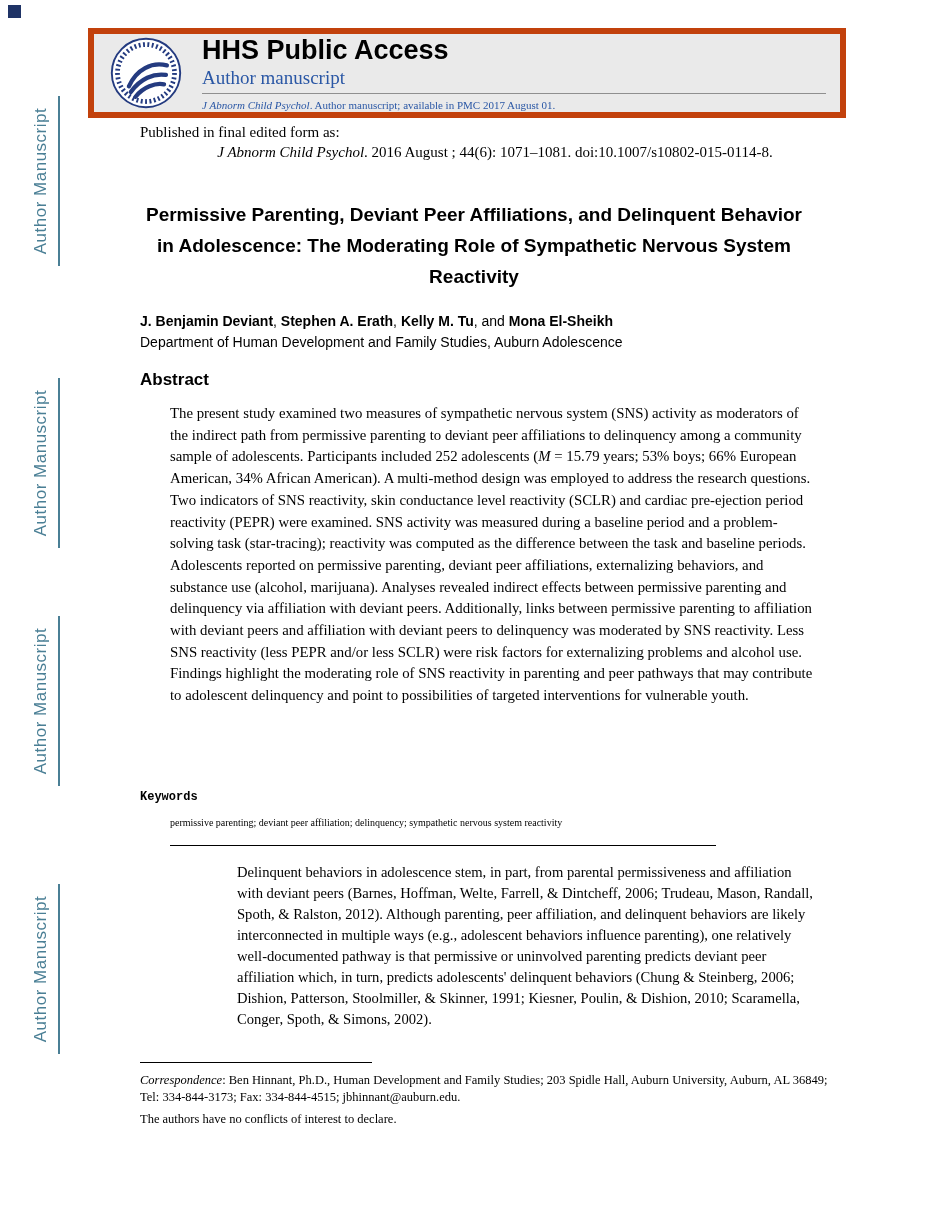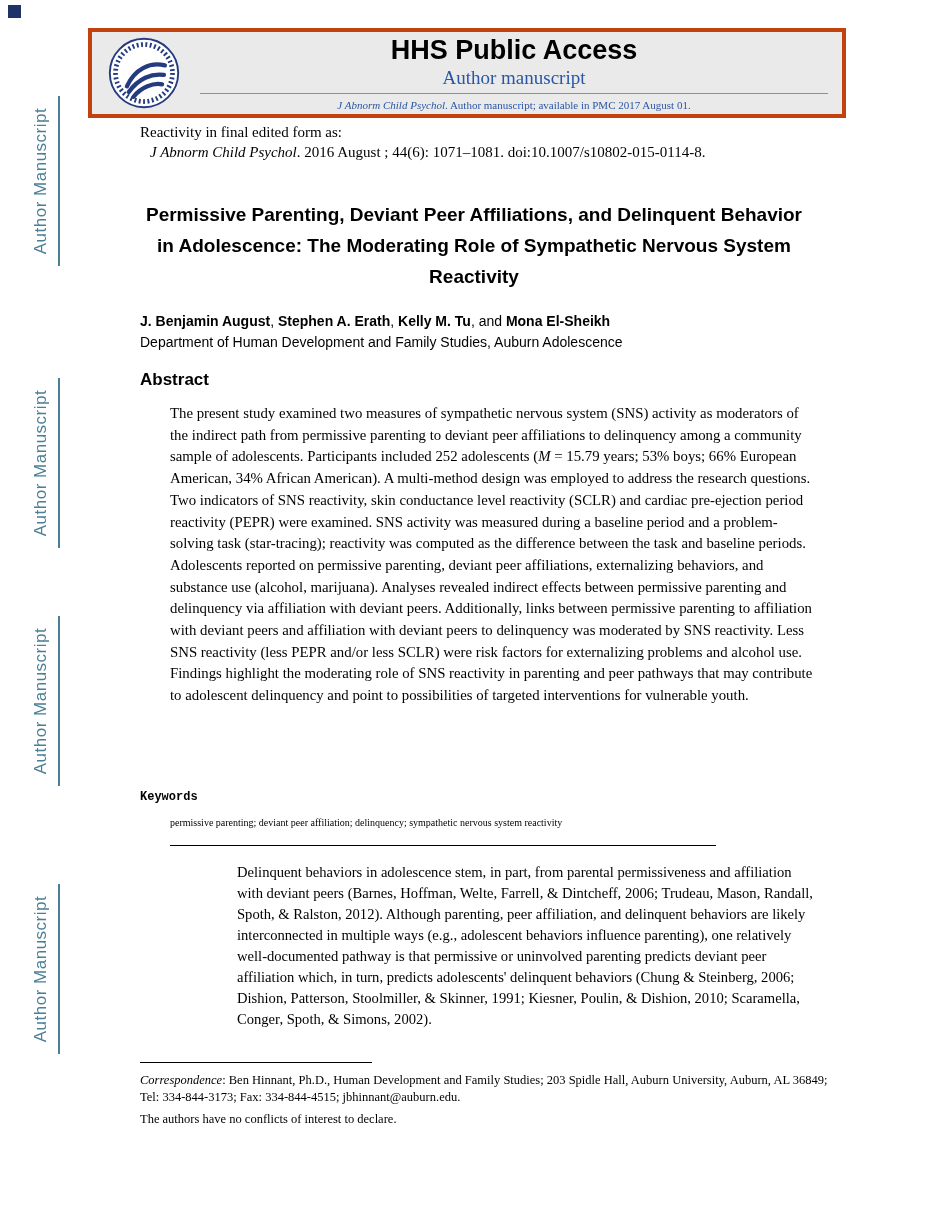"HHS Public Access" .header { border: 4px solid #c2410c -> 6px solid #c2410c; text-align: center -> none }
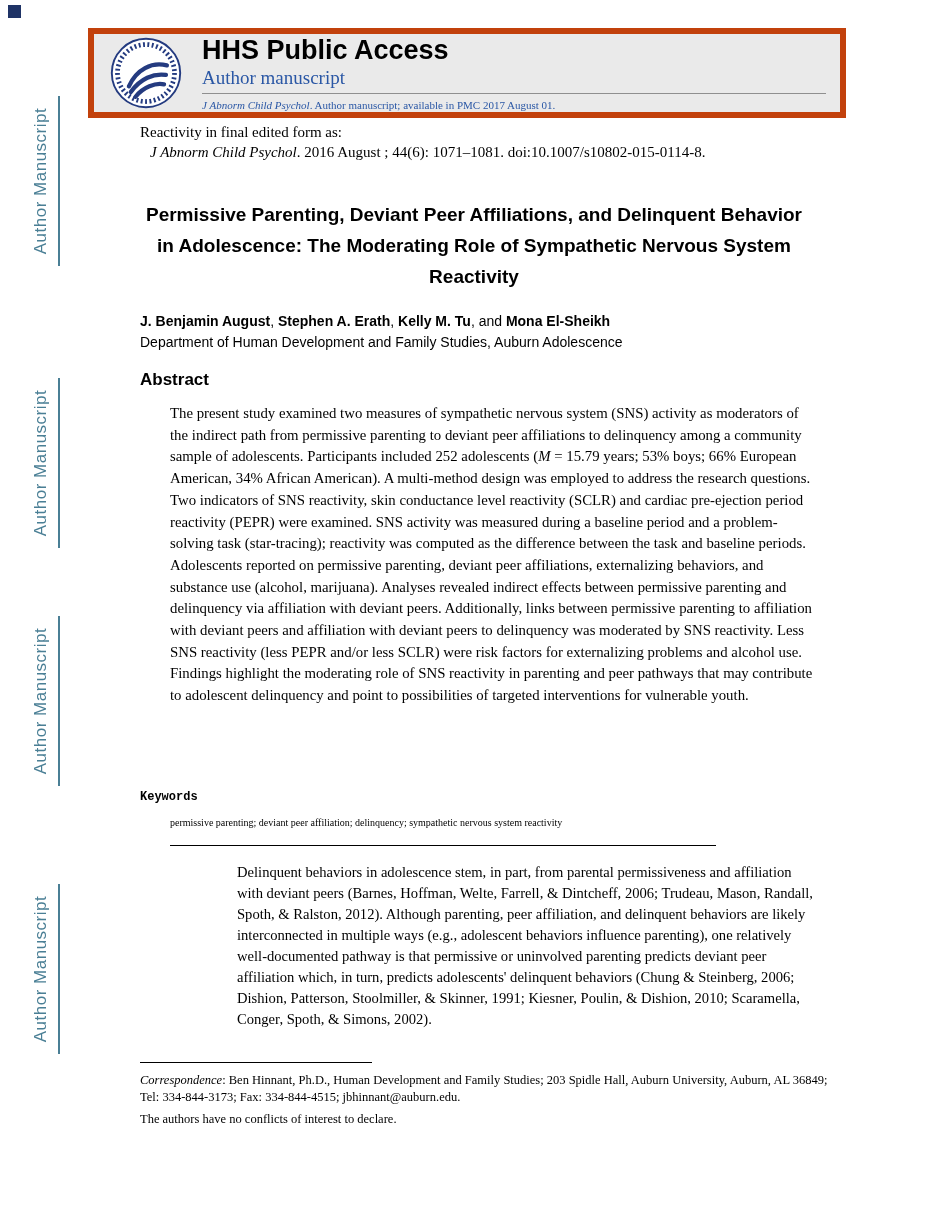"Reactivity in final edited form" div { text: Reactivity -> Published }
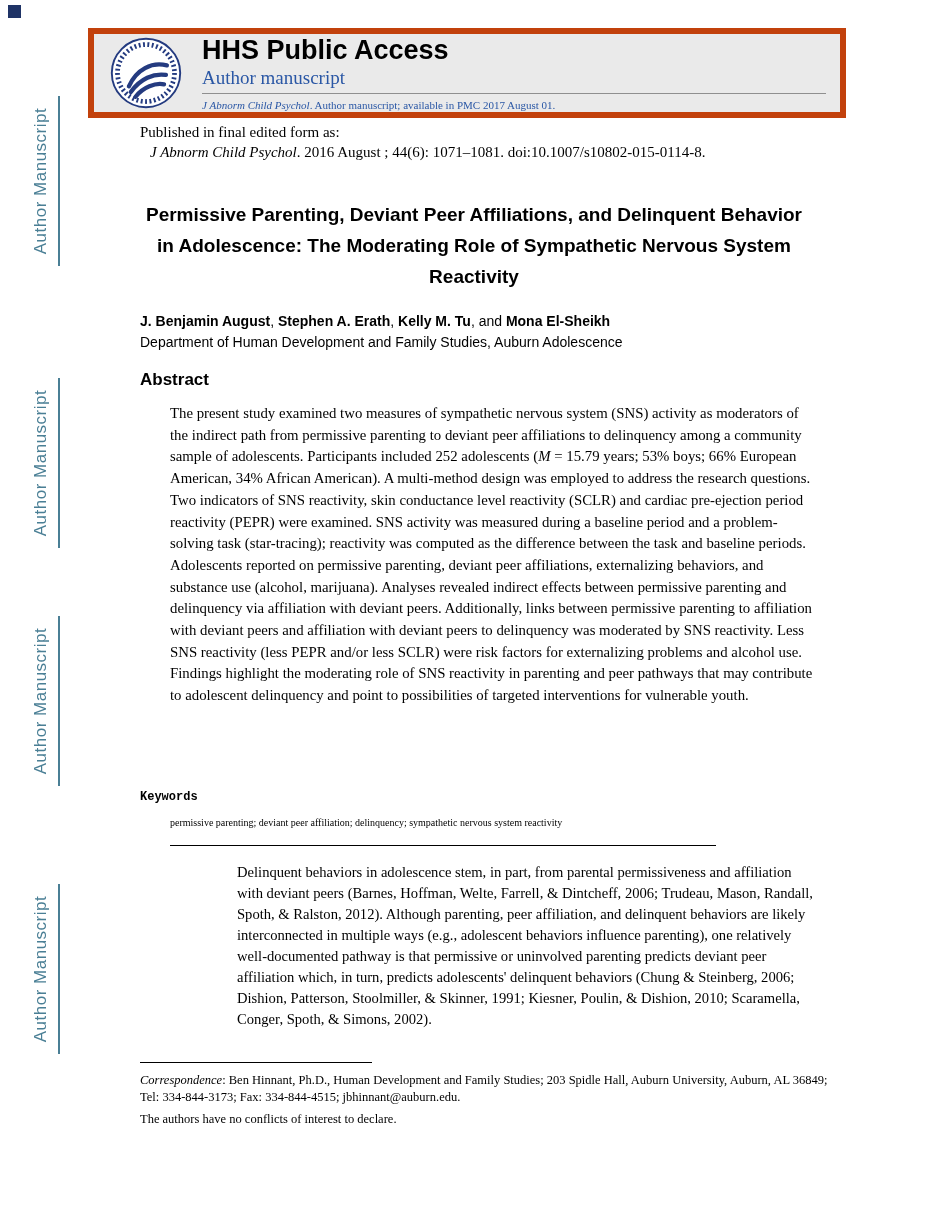"J Abnorm Child Psychol. 2016" .citation .ind { text-align: none -> center }
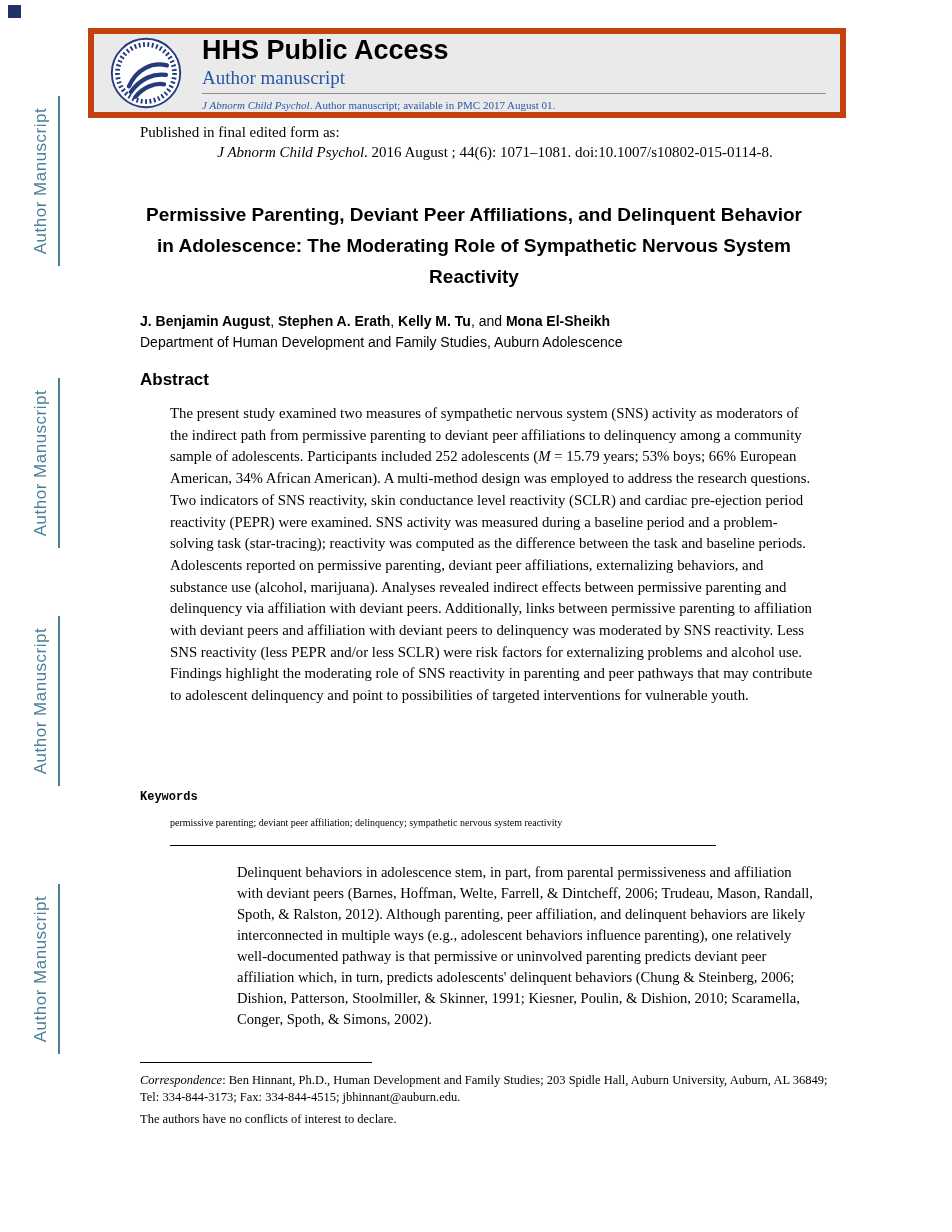"J. Benjamin August" b { text: August -> Deviant }
